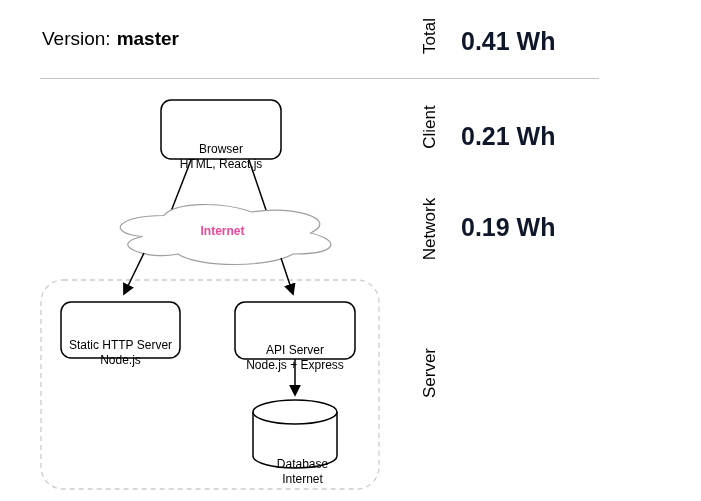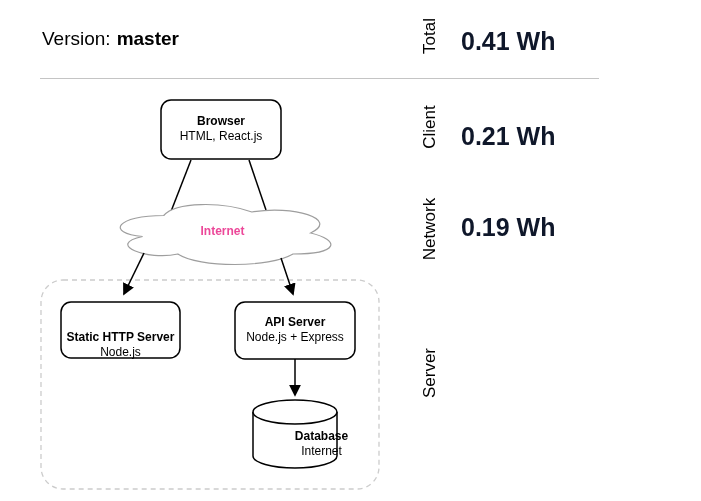"Browser" .node-label .node-title { font-weight: 700 -> 400; margin-top: none -> 28px }
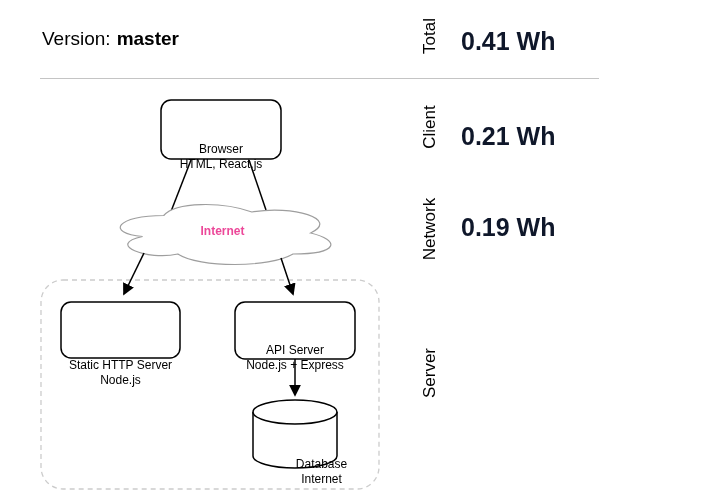"Static HTTP Server" div.node-label { top: 330px -> 310px }
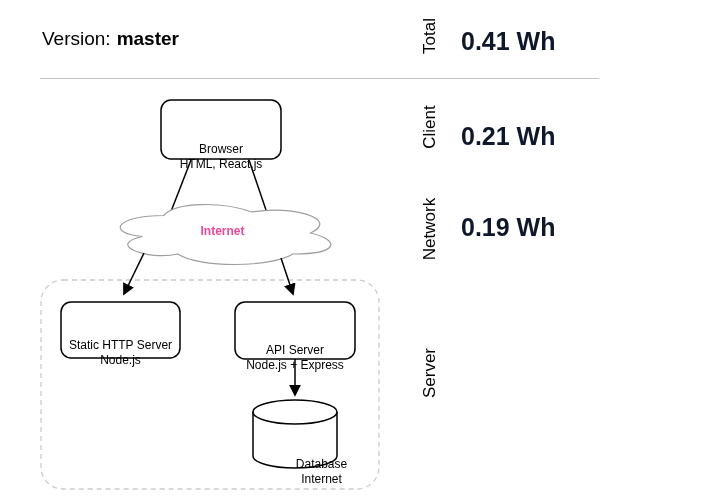"Database" div.node-label { left: 263px -> 244px }
